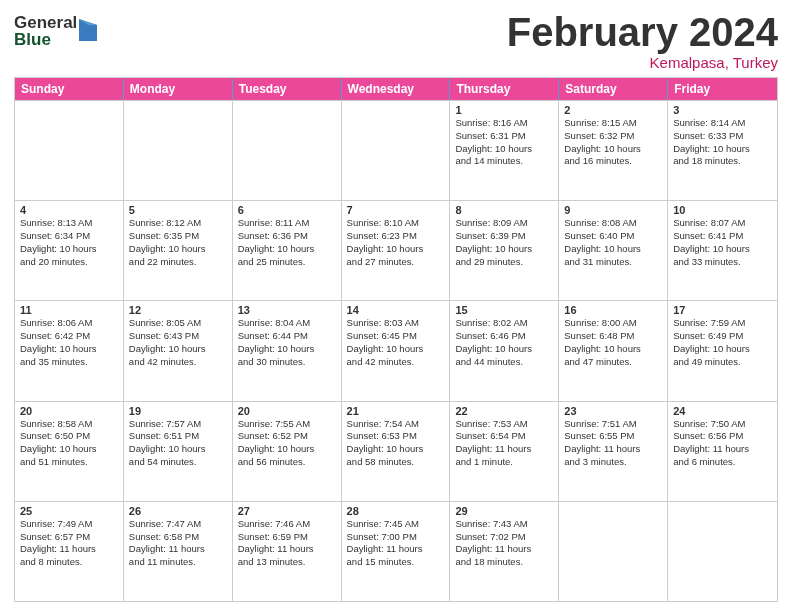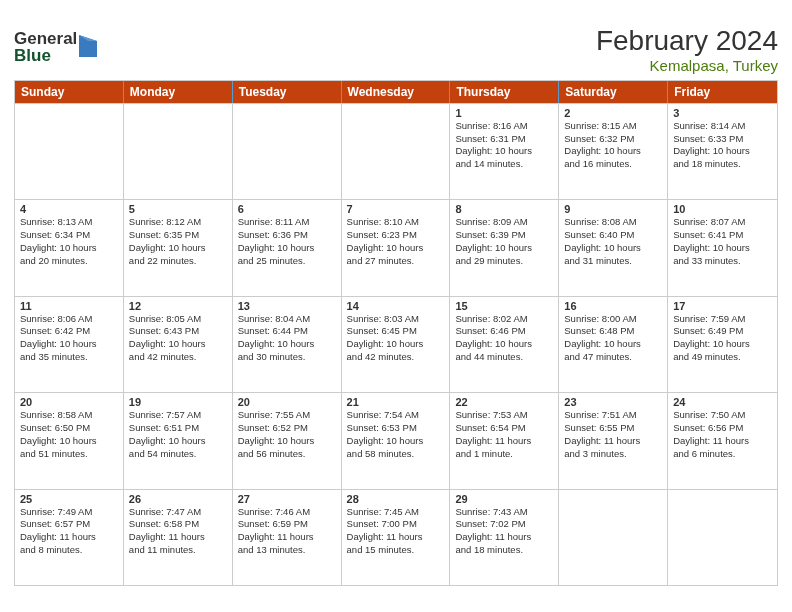"General" .page { padding: 26px 14px -> 10px 14px }
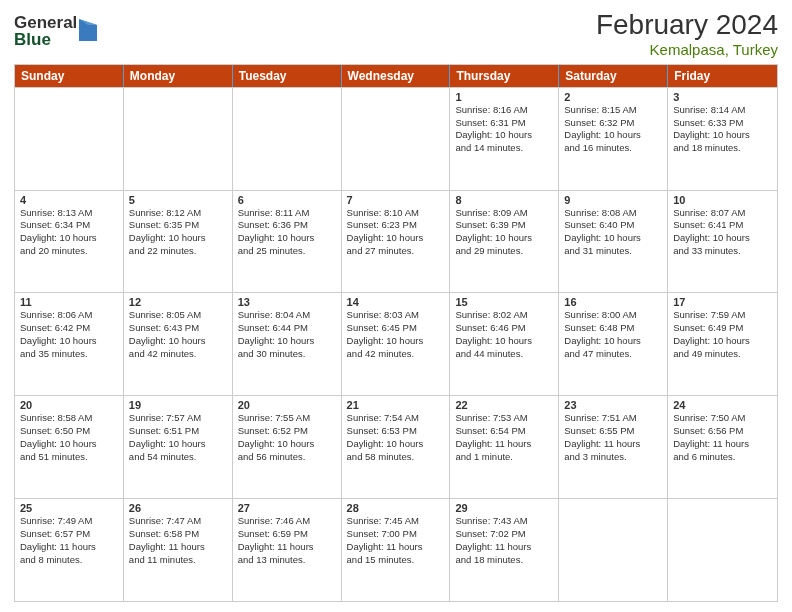"February 2024" .main-title { font-size: 28px -> 40px; font-weight: normal -> bold }
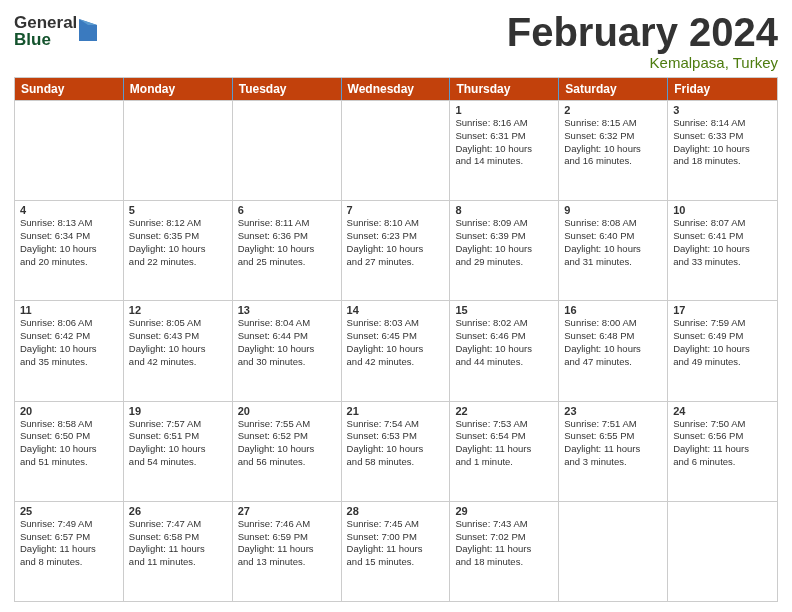"Kemalpasa, Turkey" .subtitle { color: #4d7c0f -> #be185d }
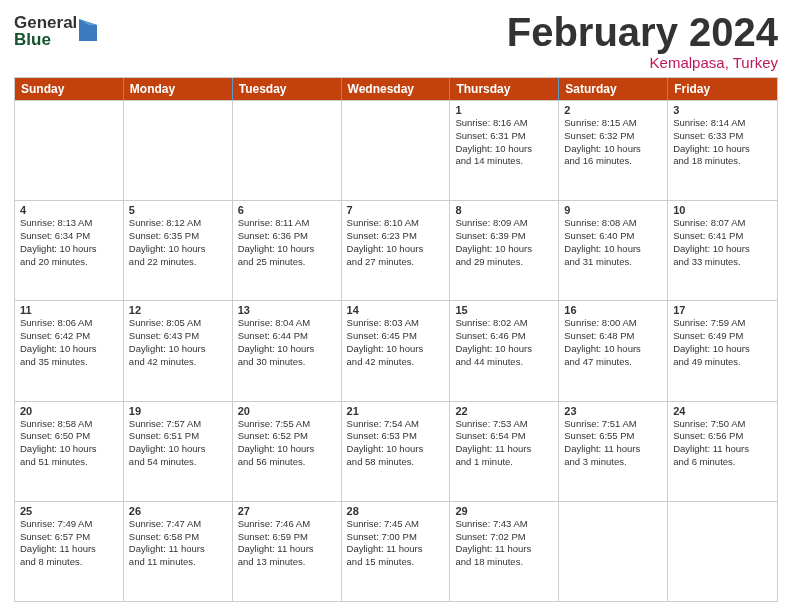"Sunday" .cal-header-row { background: #c2410c -> #ec4899 }
